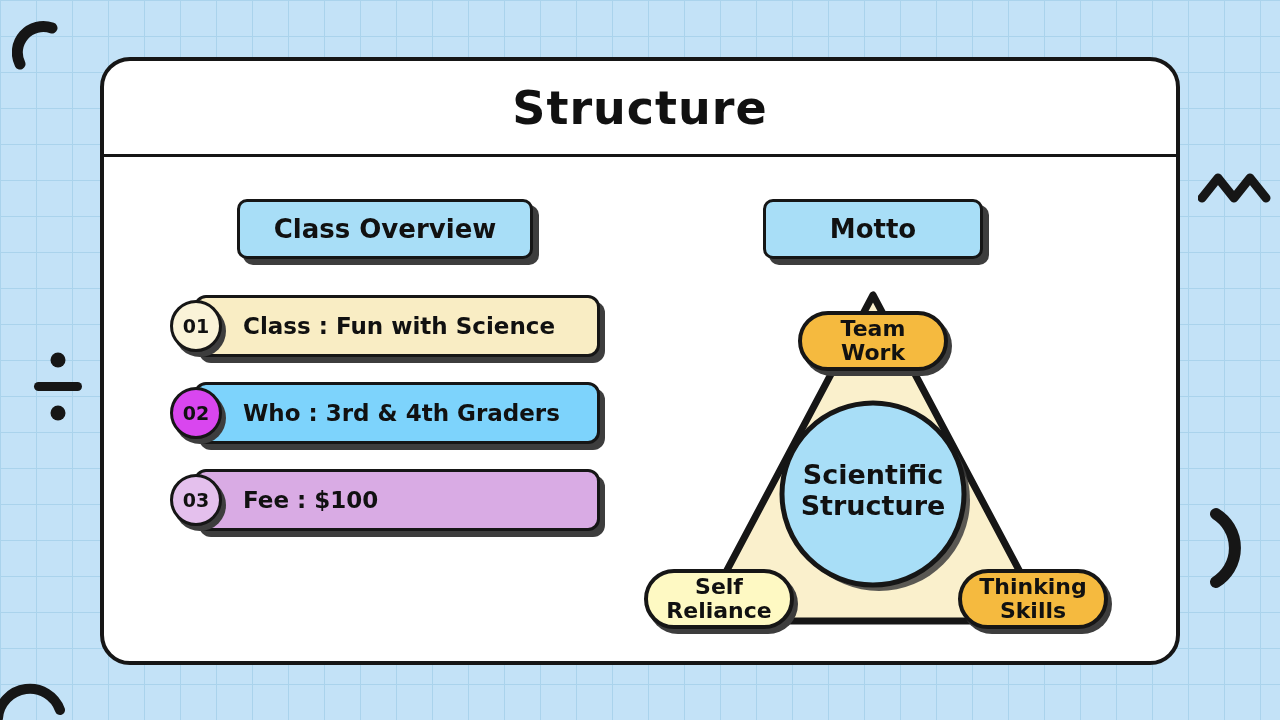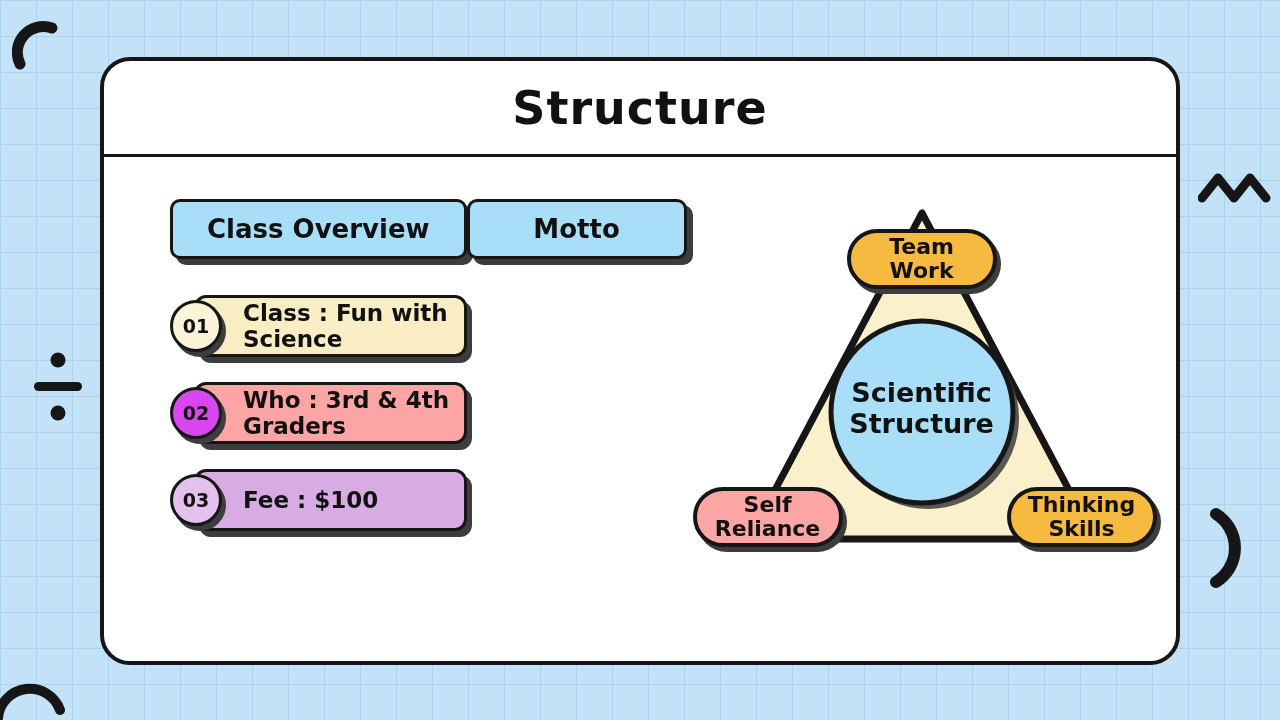"Motto" .right-col { align-items: flex-start -> center; flex-direction: row -> column }
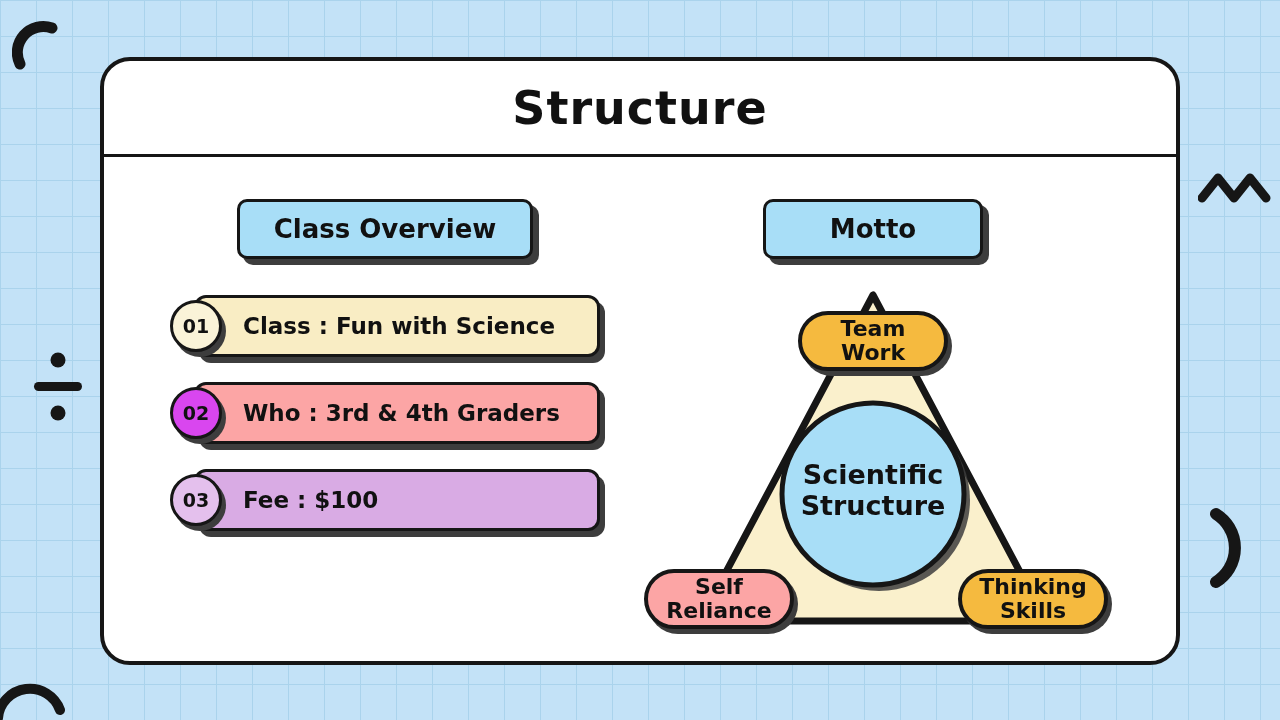"Who : 3rd & 4th" div.item-bar { background-color: #fca5a5 -> #7dd3fc }
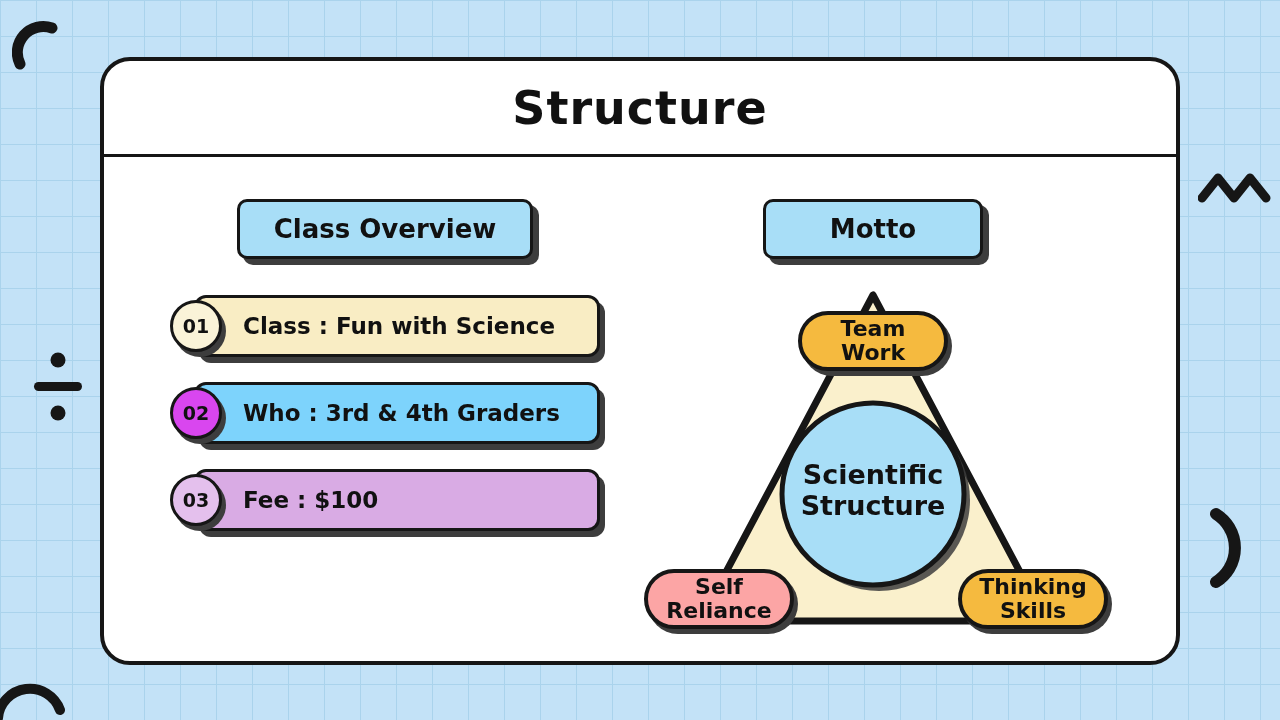"Self Reliance" div.node { background-color: #fca5a5 -> #fef9c3 }
